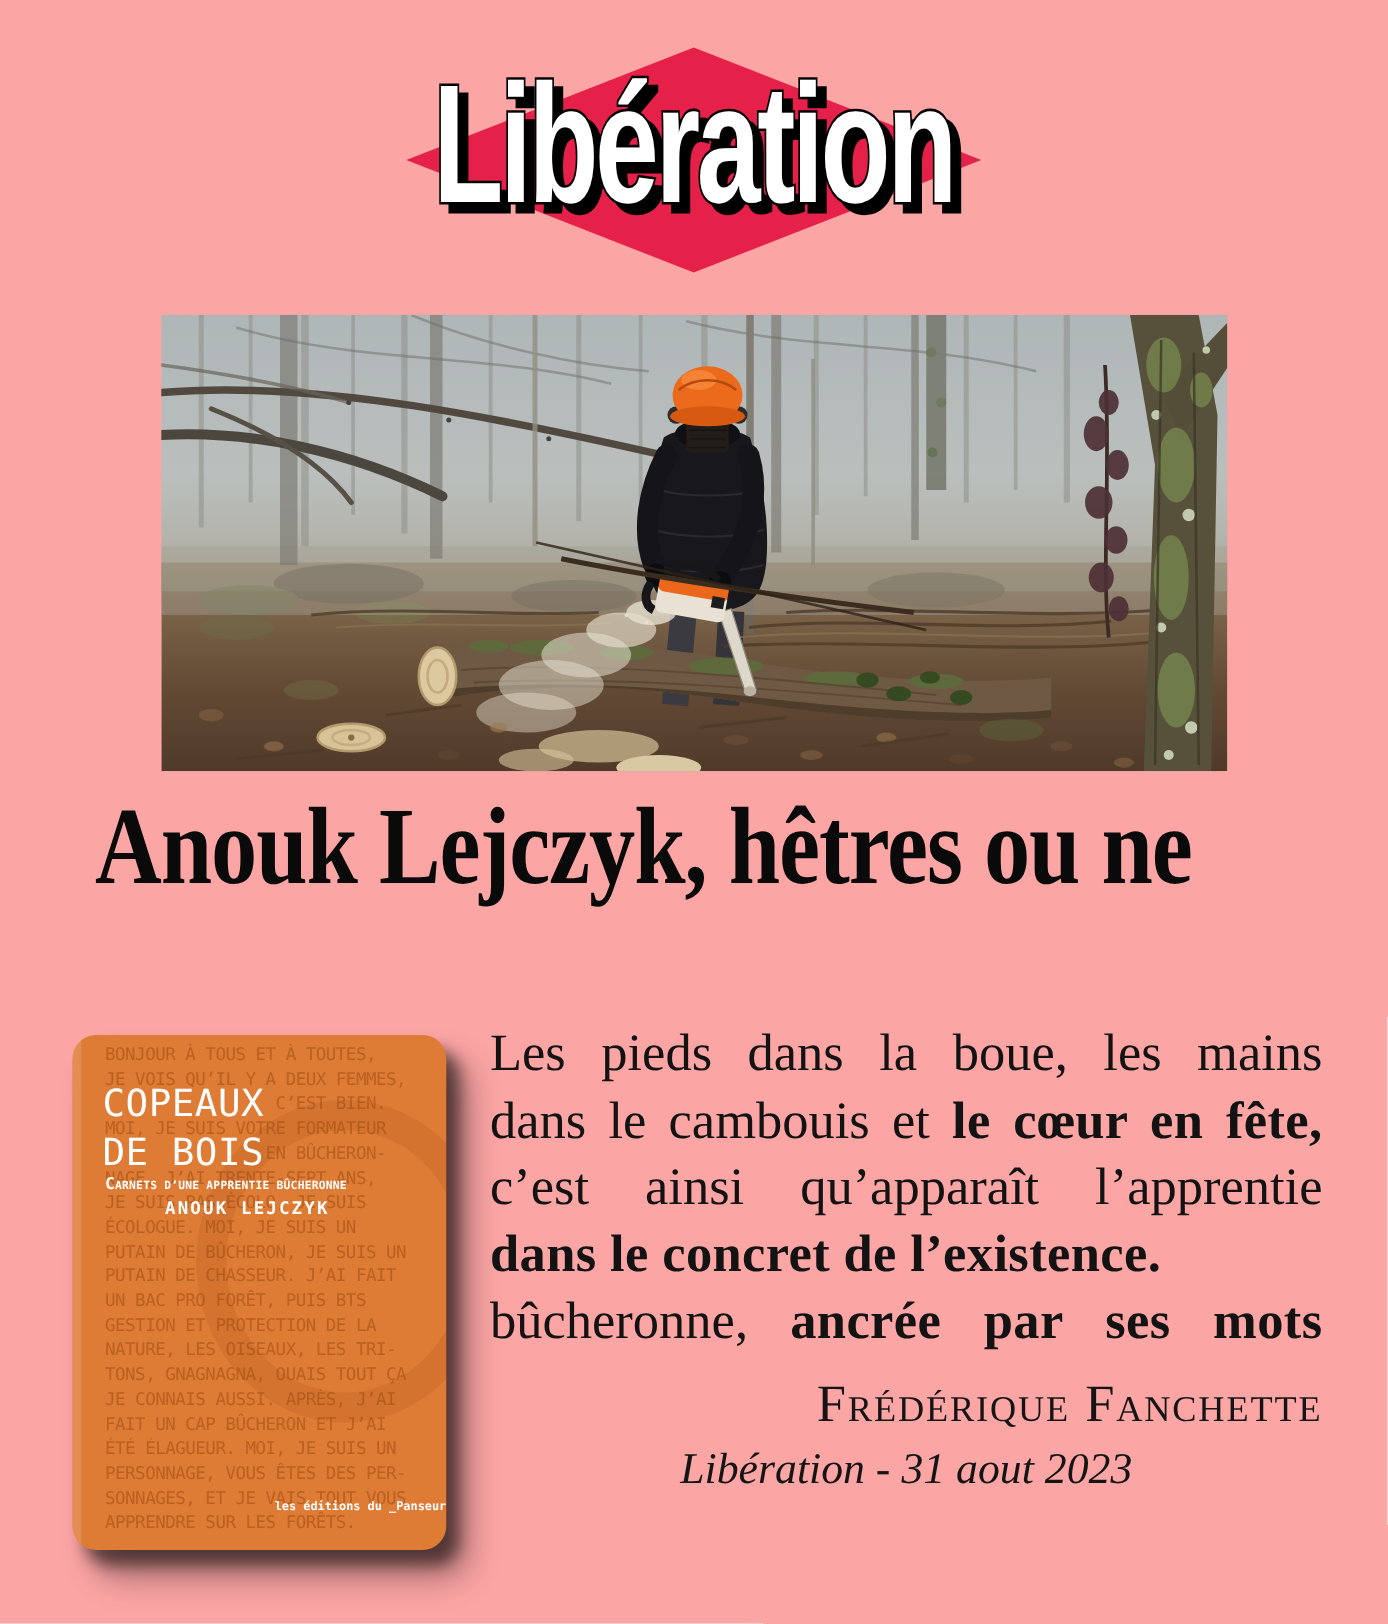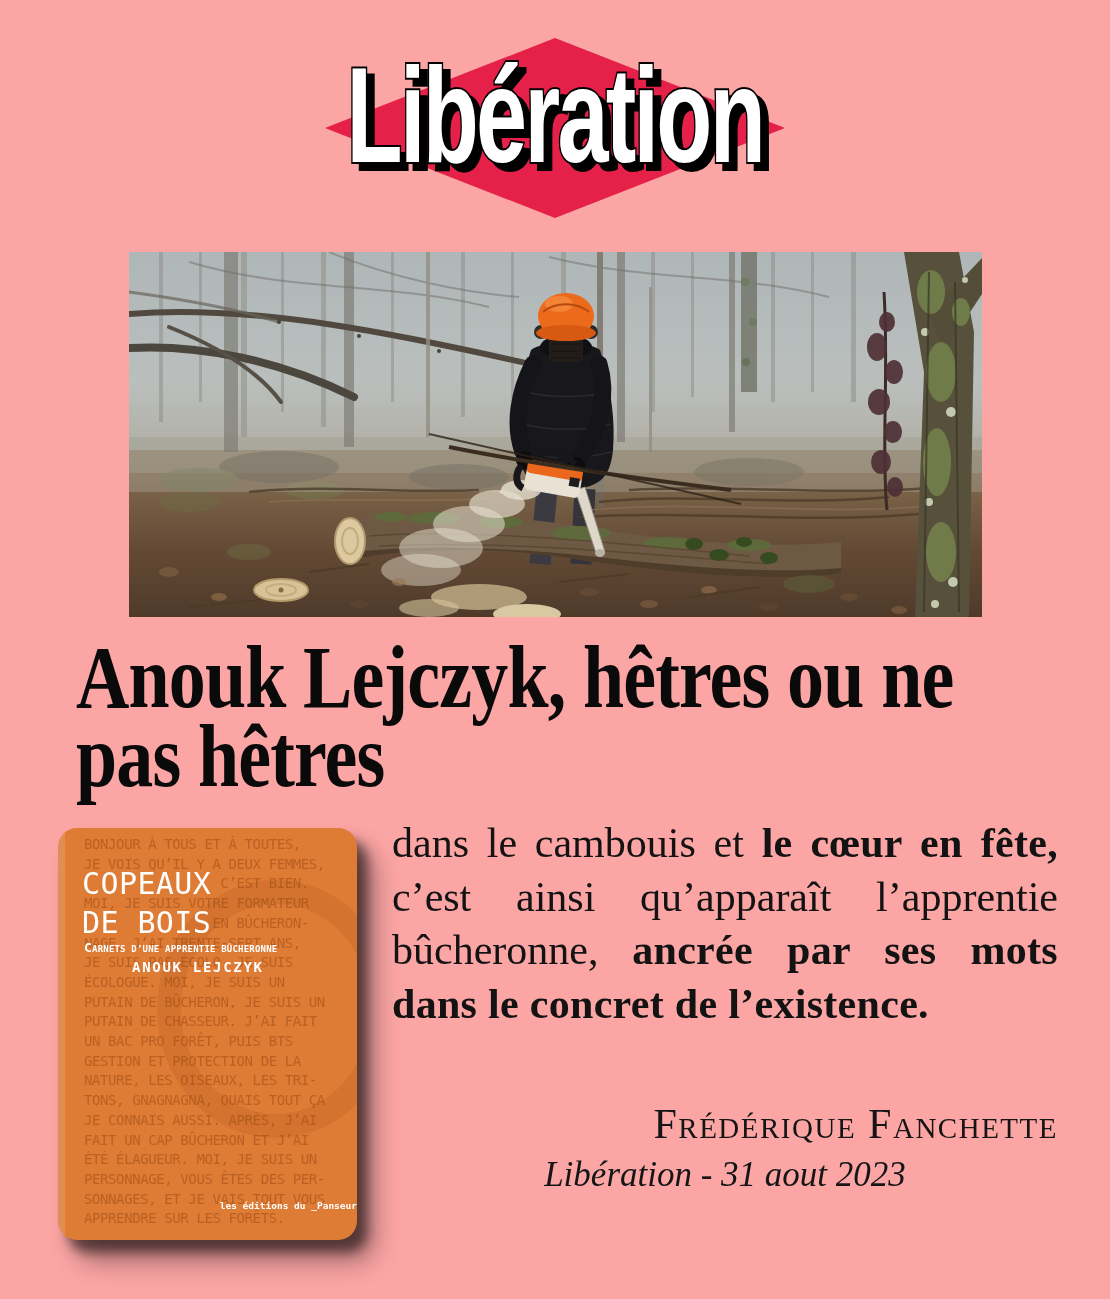"pas hêtres" div.hline { html: <div><span>pas hêtres</span></div> -> none }
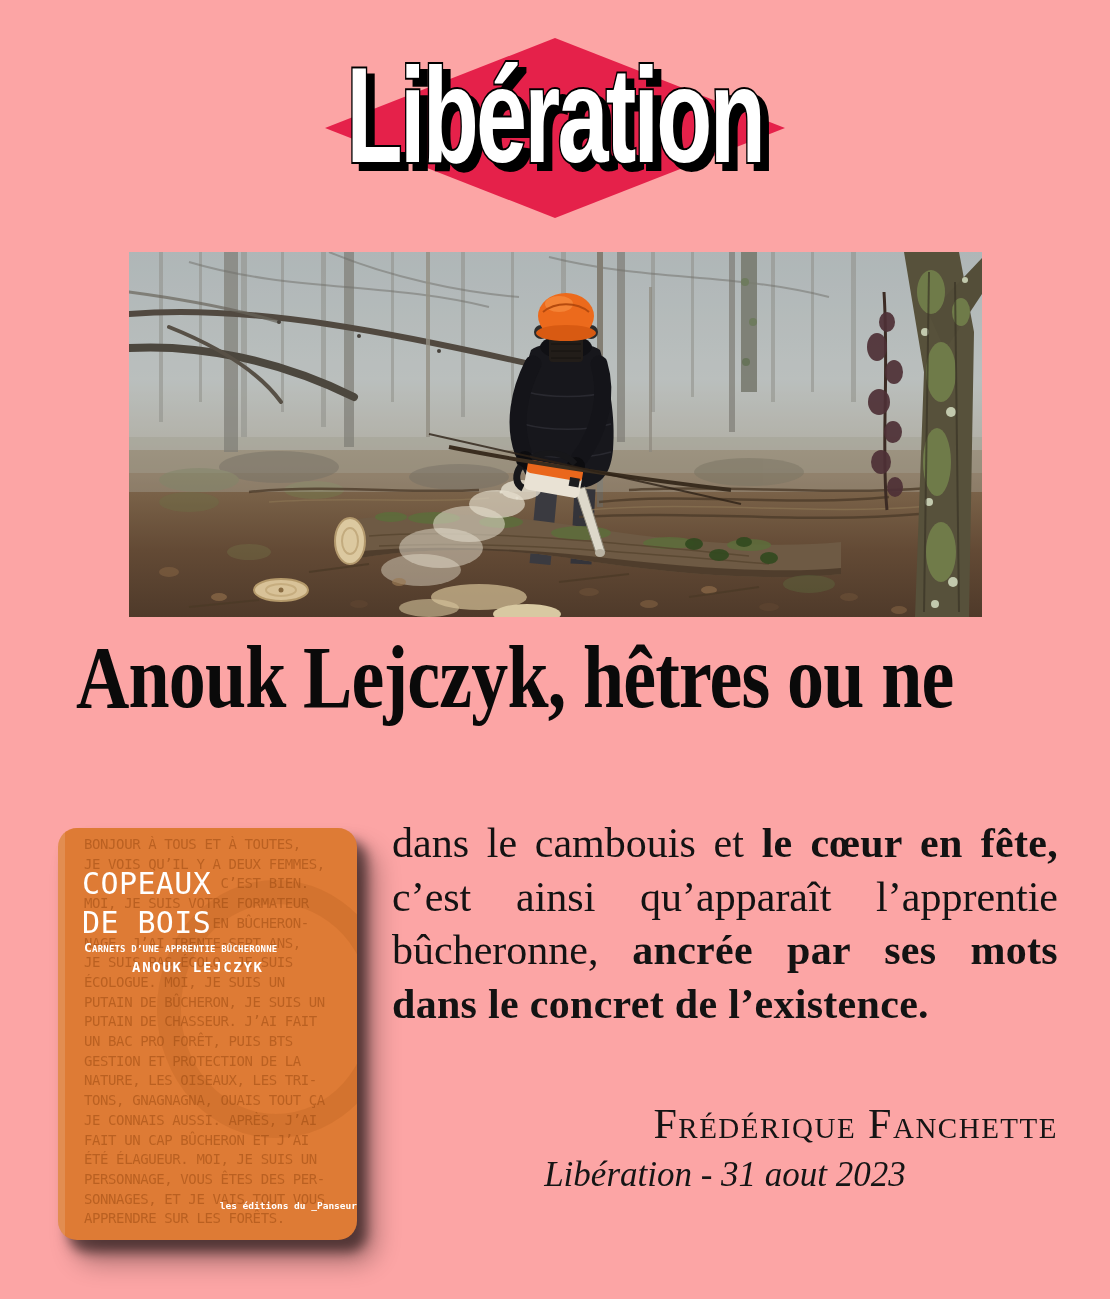"Les pieds dans la boue," div.qline { html: none -> <div><span>Les pieds dans la boue, les mains</span></div> }
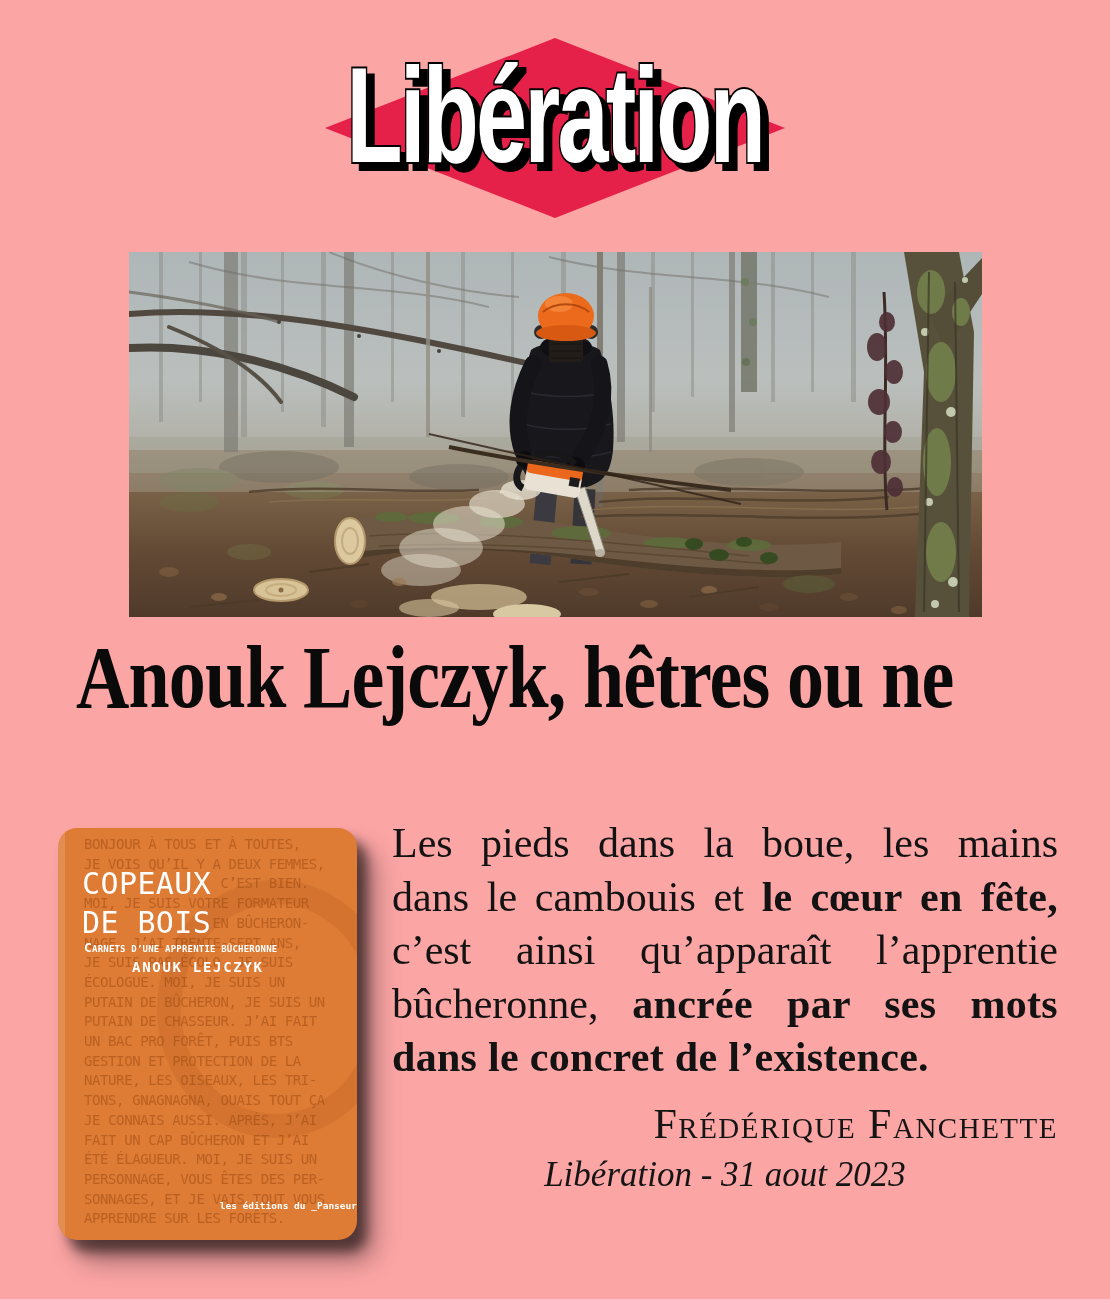"bûcheronne, ancrée par ses mots" div.qline { order: before "dans le concret de l’existence." -> after "dans le concret de l’existence." }
